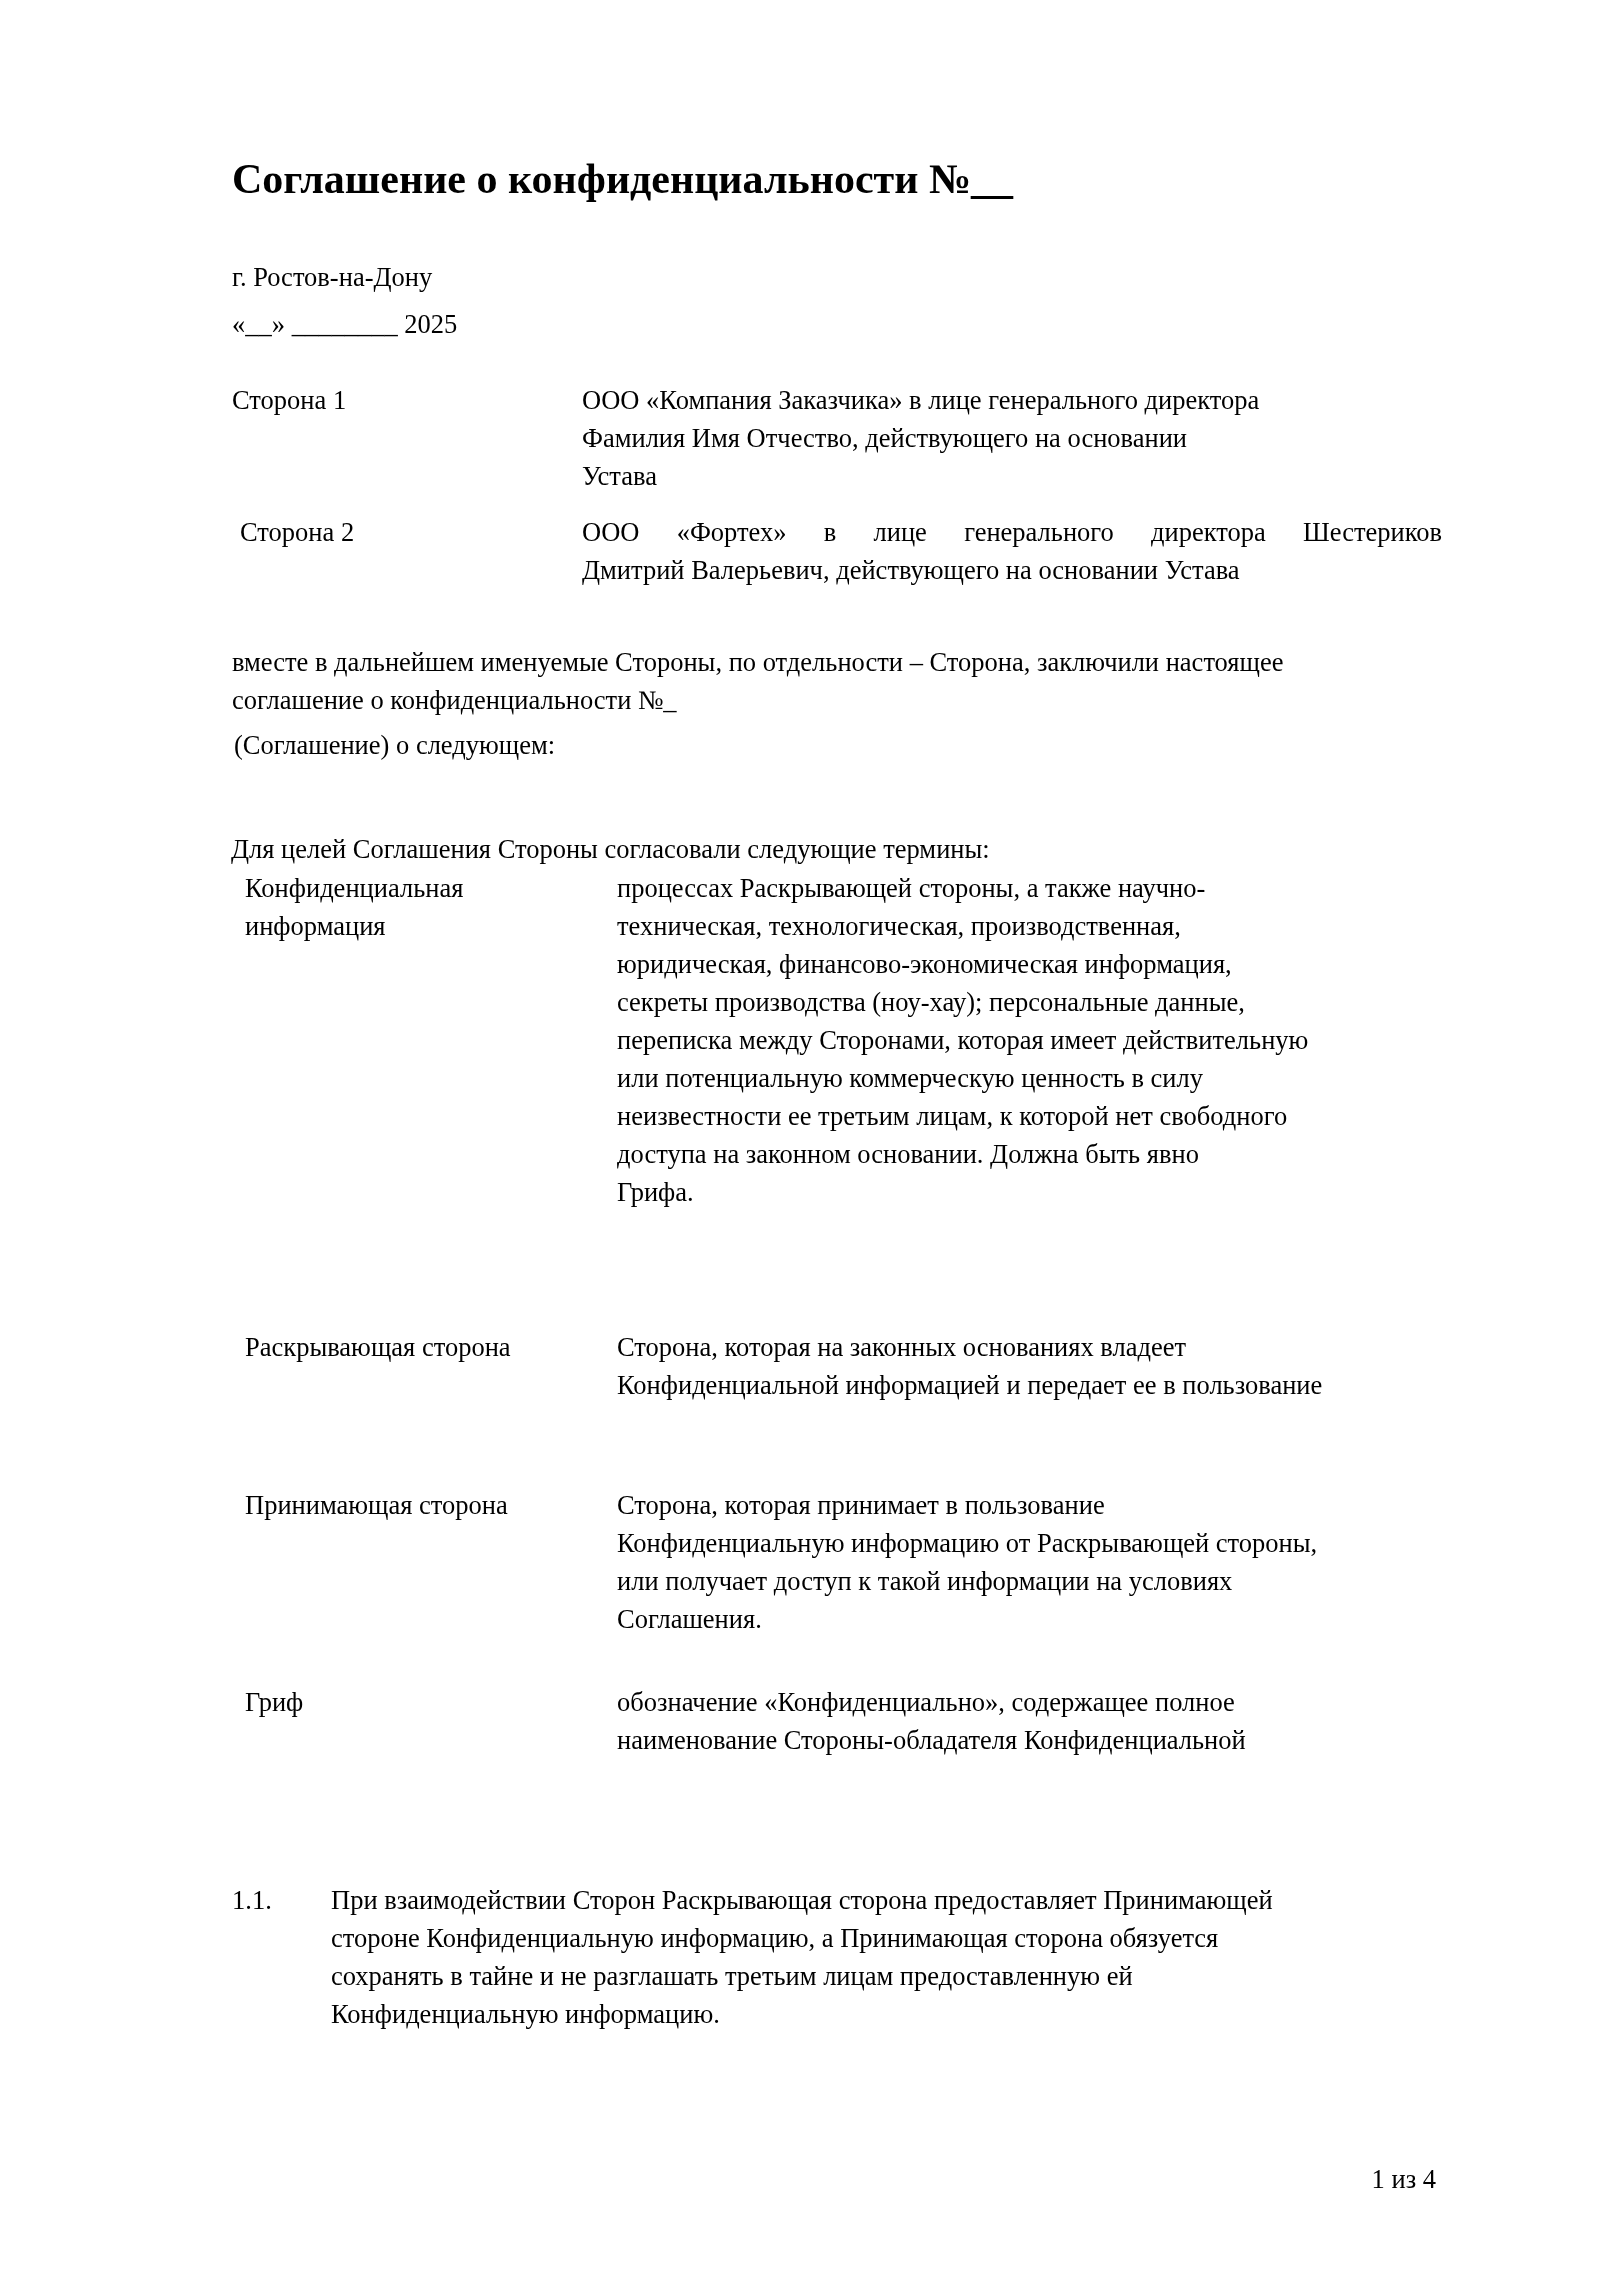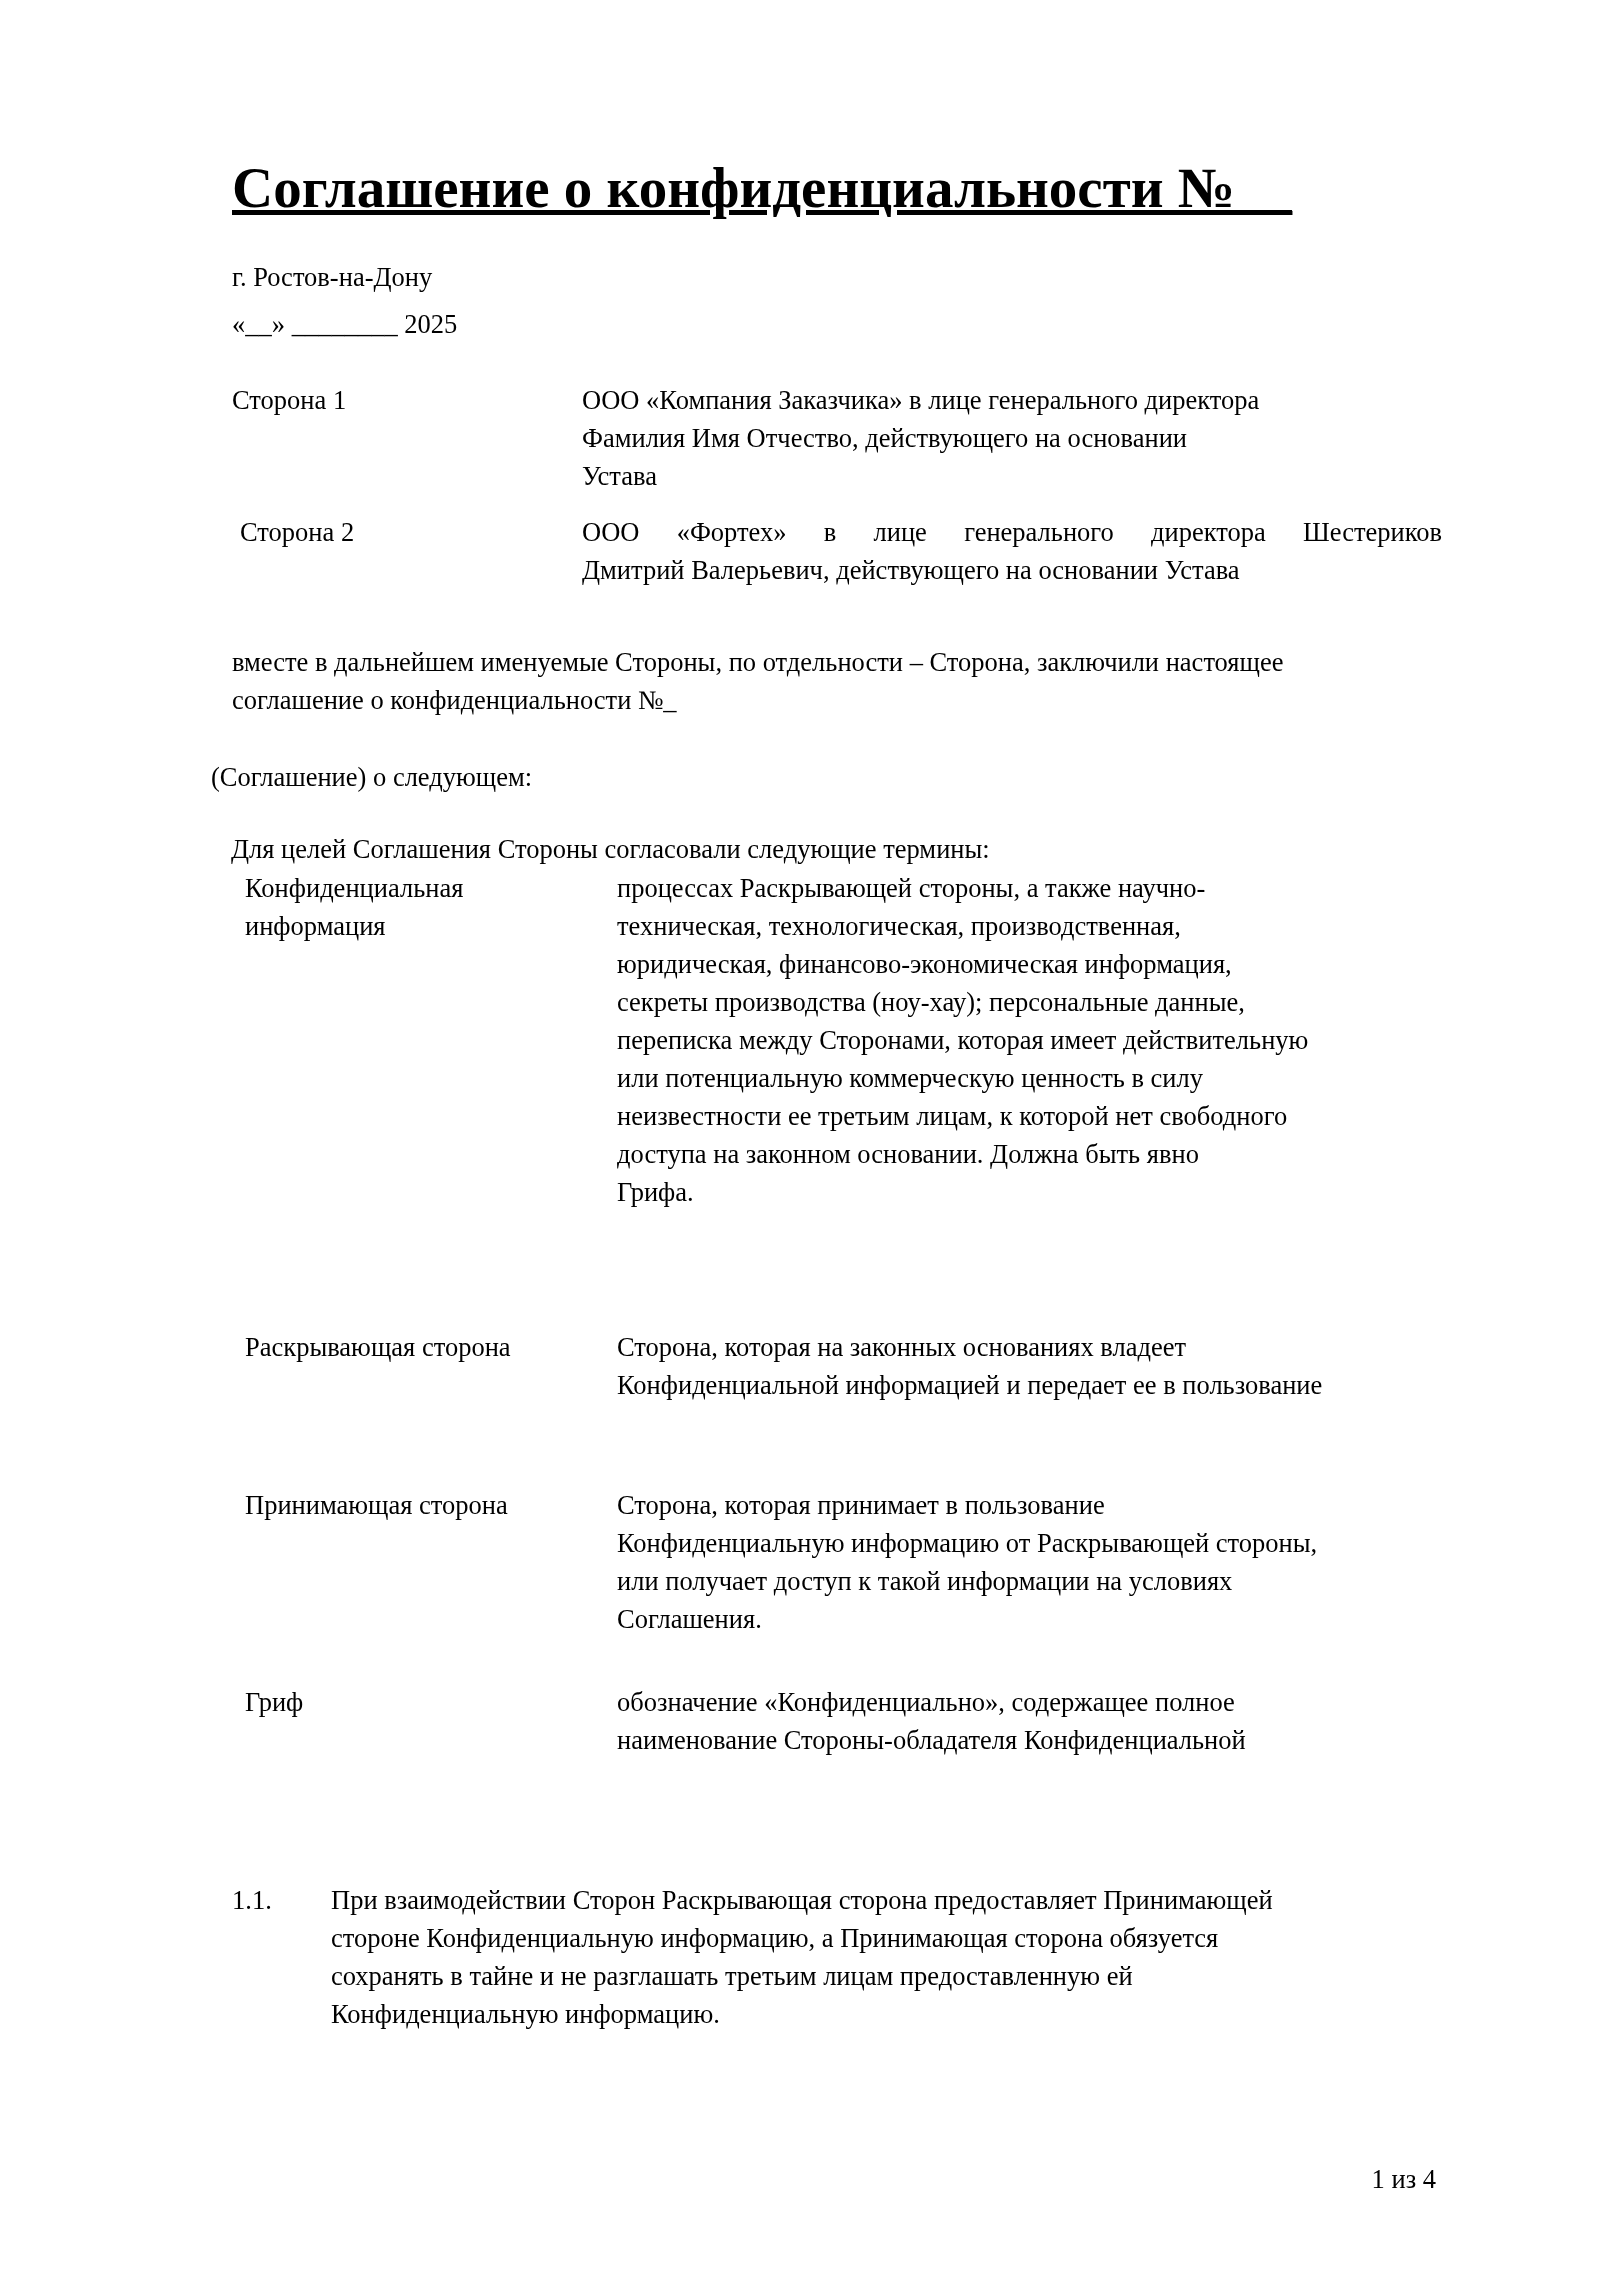"Соглашение о конфиденциальности №__" .title { font-size: 57px -> 42px; text-decoration: underline -> none }
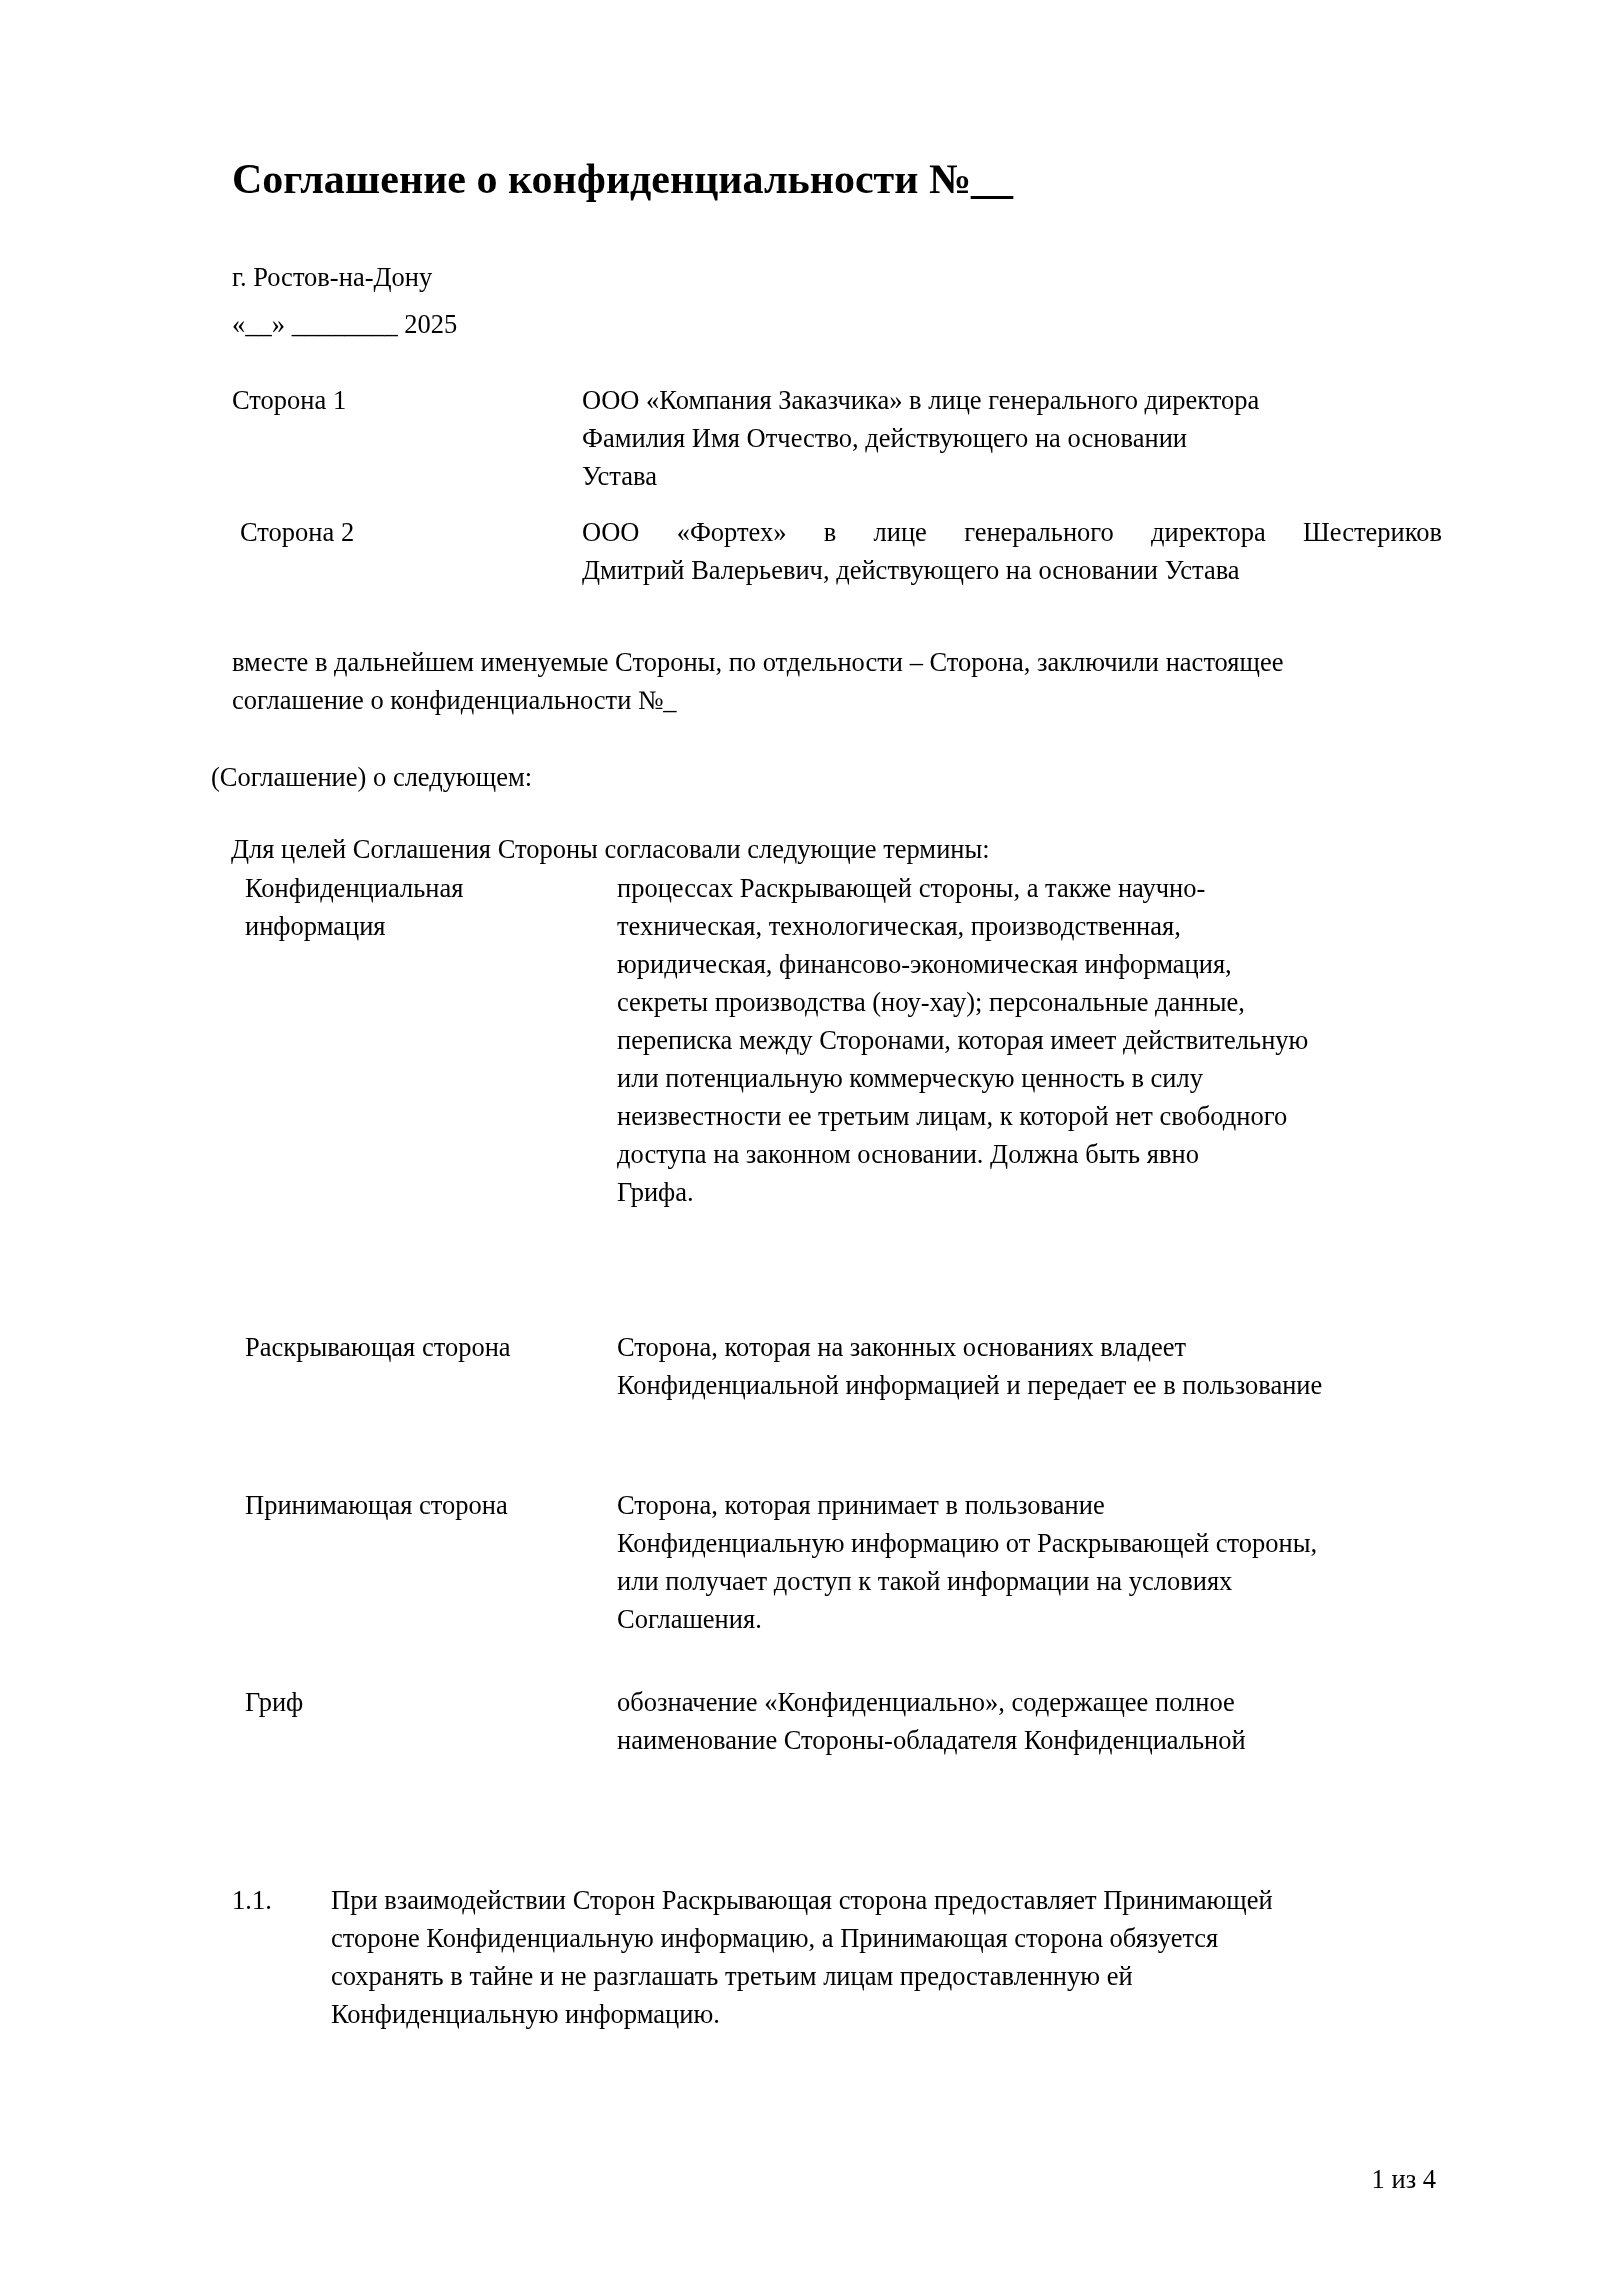"(Соглашение) о следующем:" div.abs { left: 211px -> 234px; margin-top: 32px -> none }
